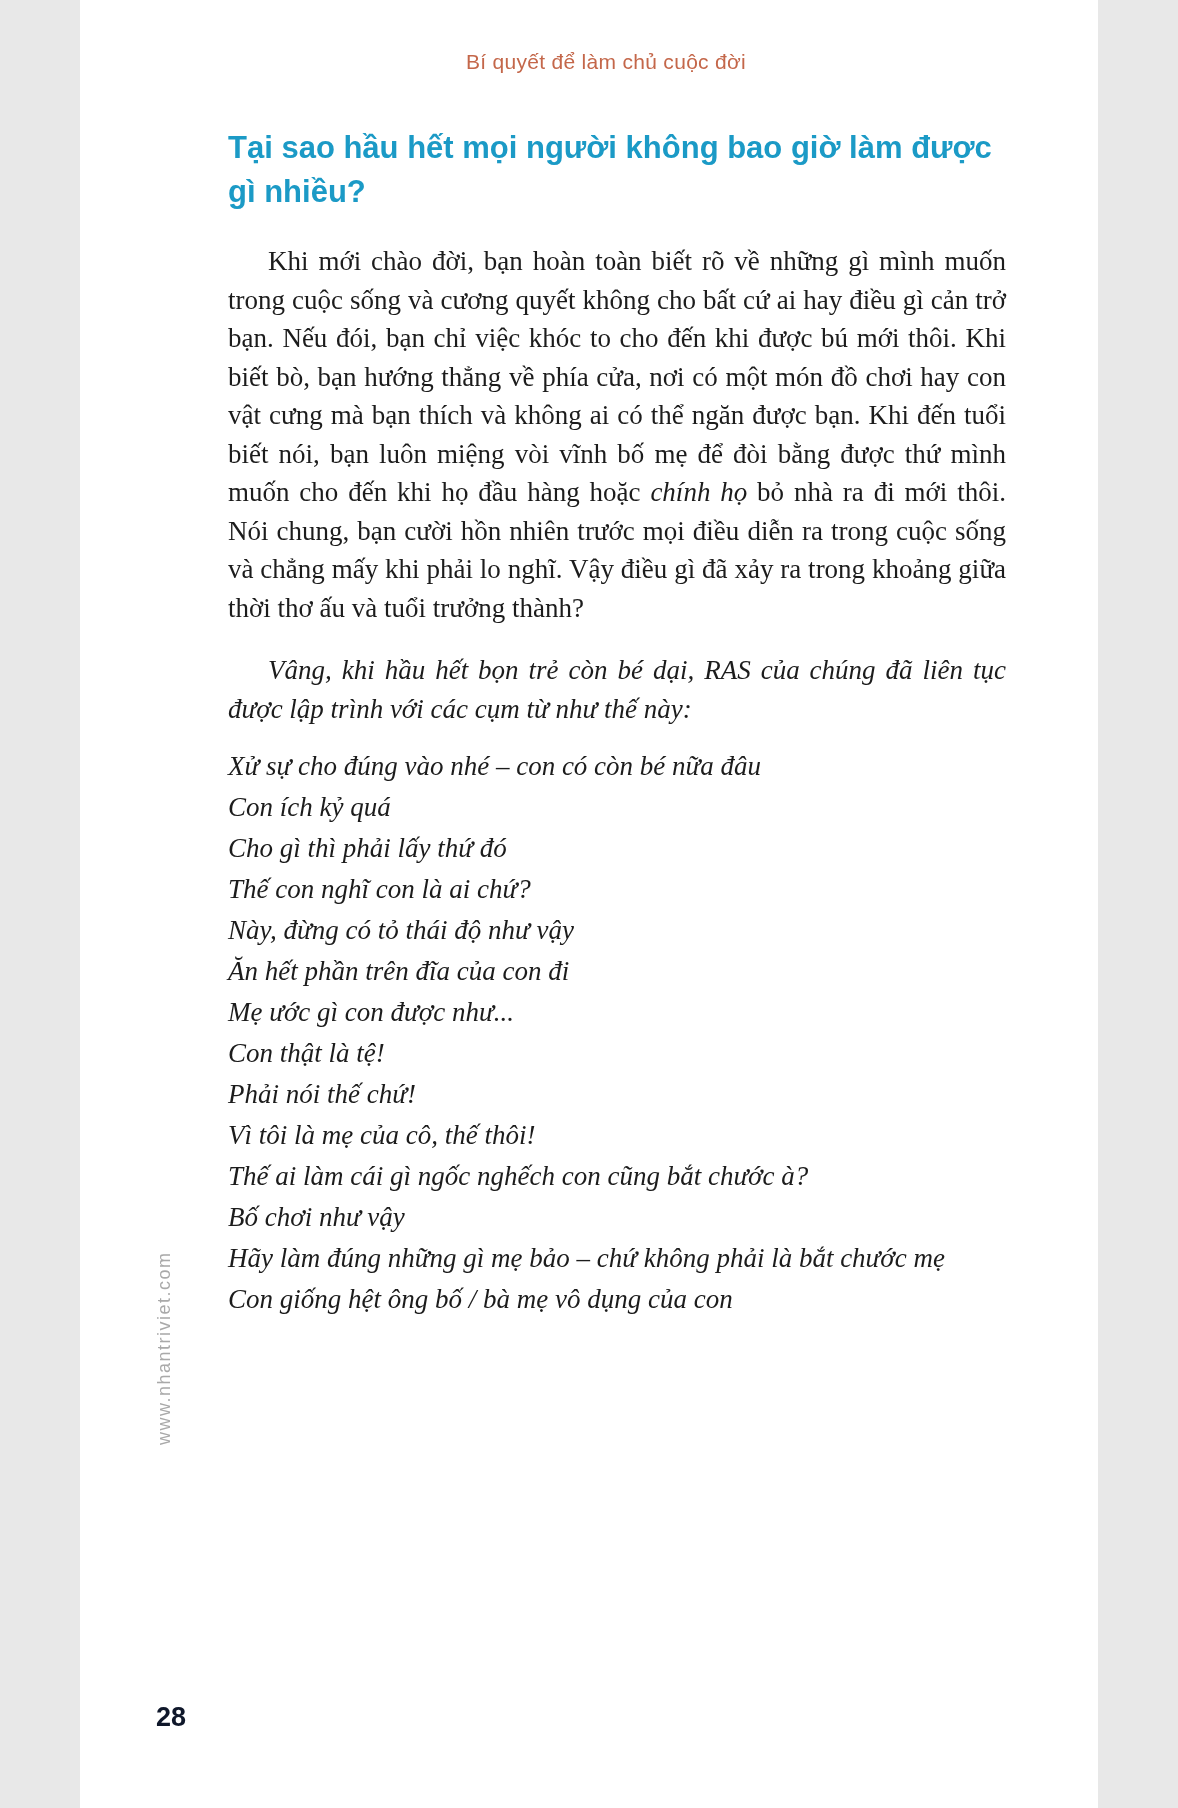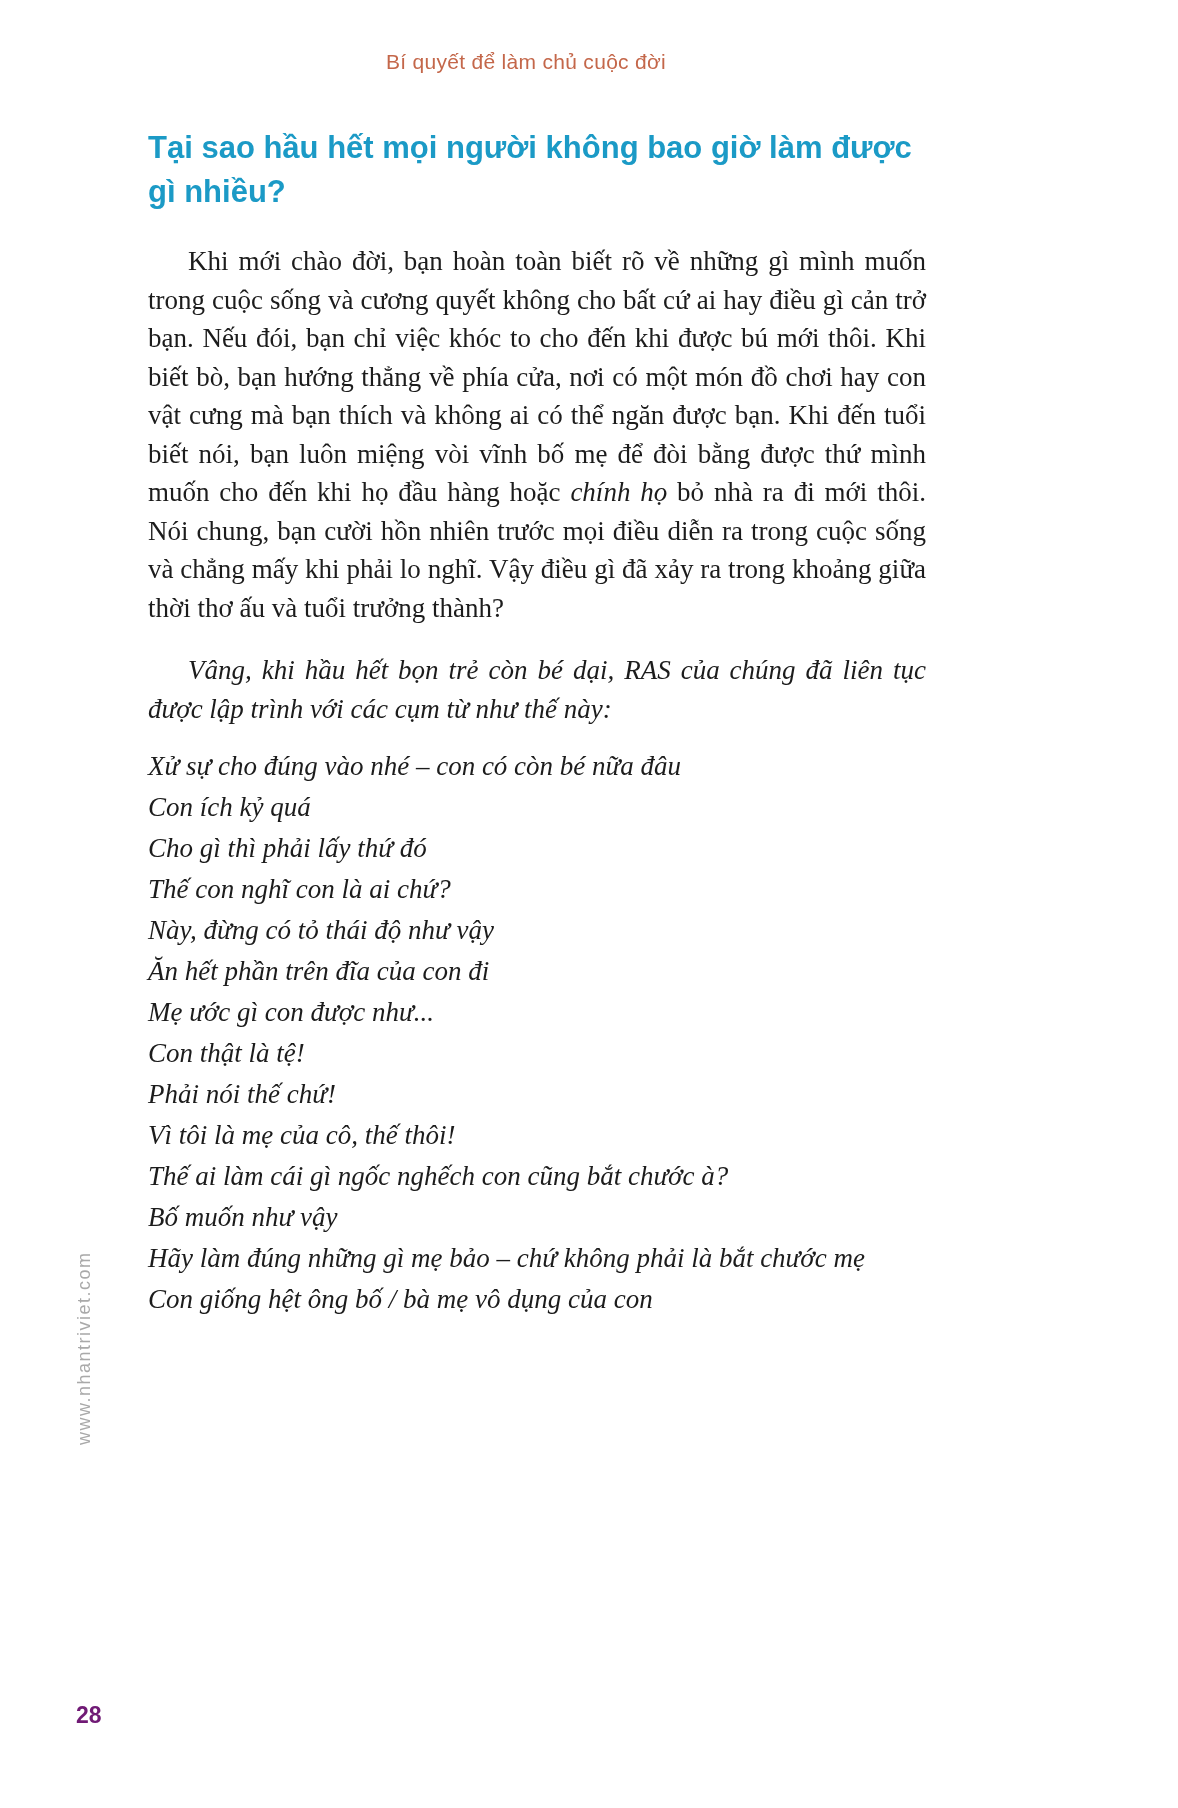"Bí quyết để làm chủ" .page { width: 1178px -> 1018px }
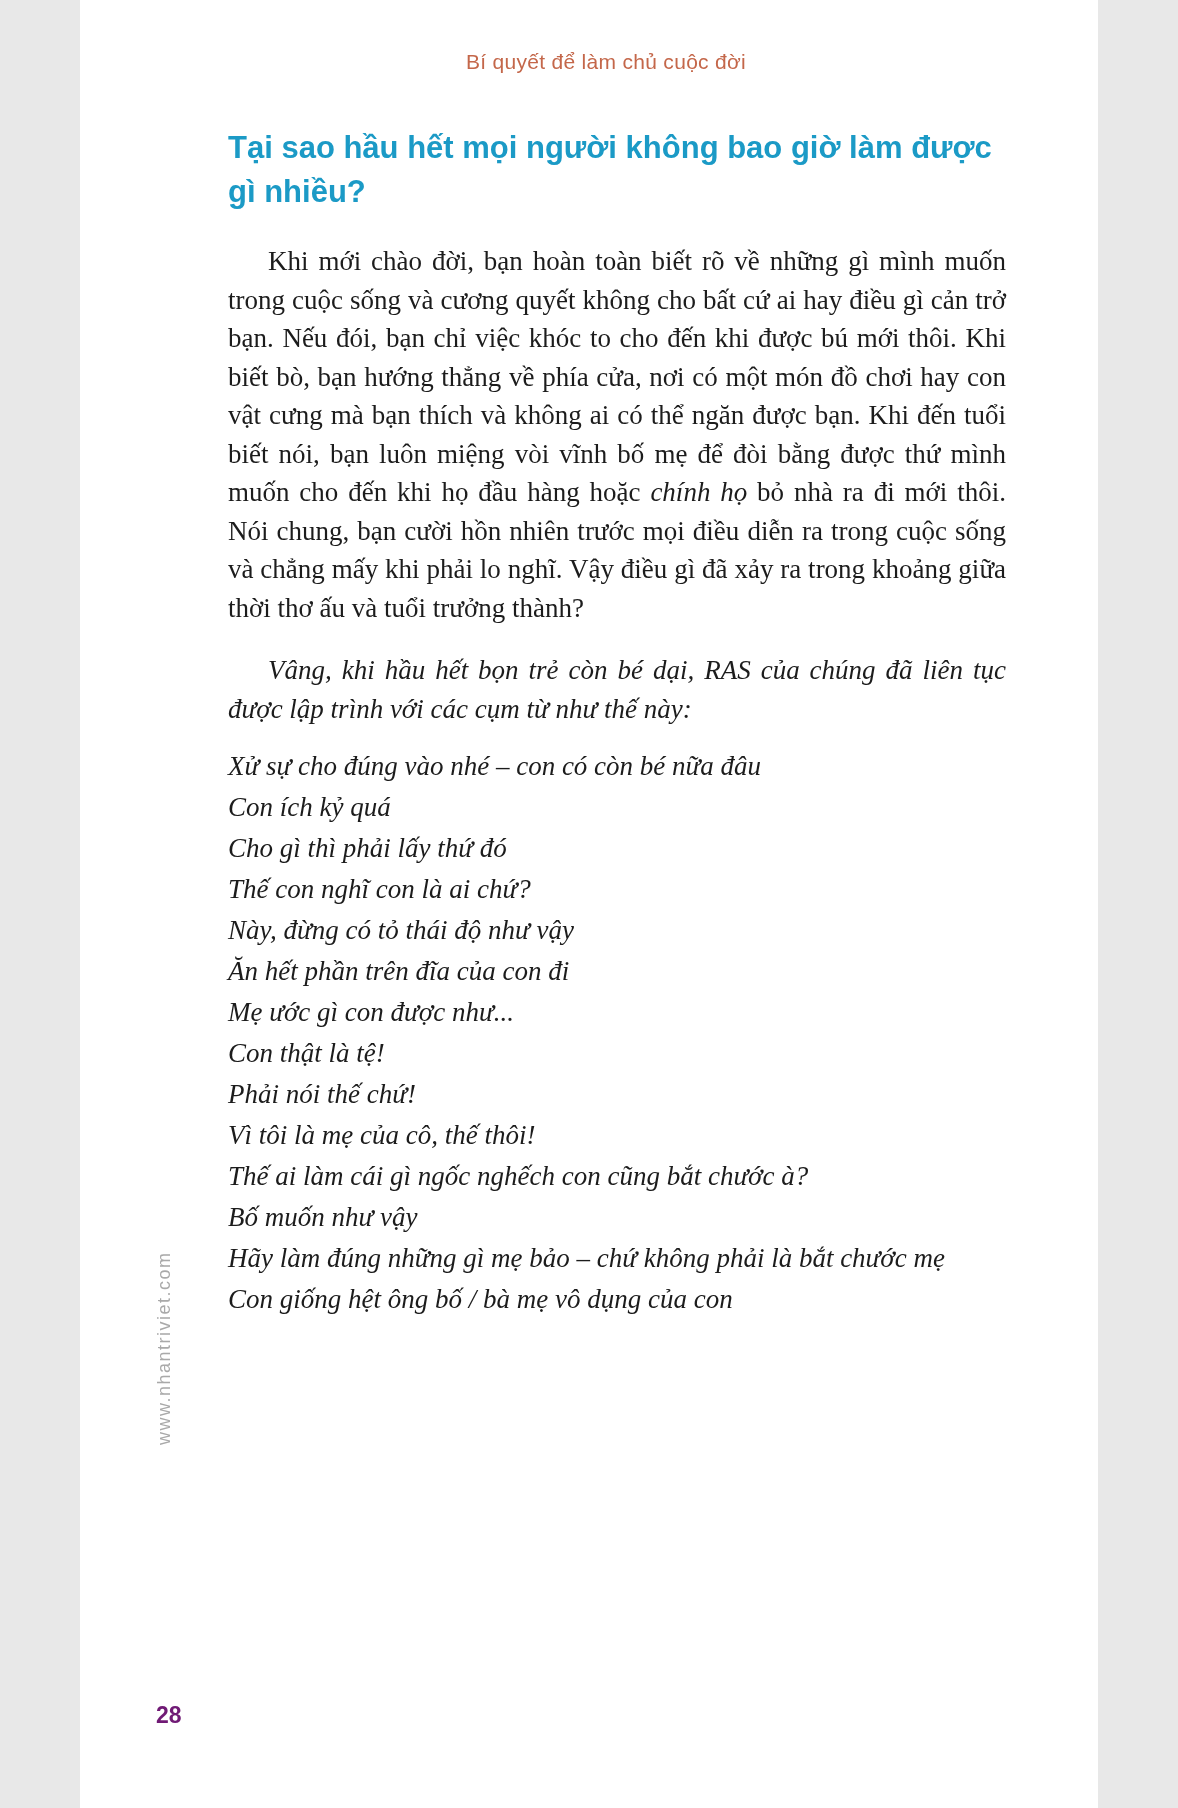"Bố muốn như vậy" div.quote-line { text: muốn -> chơi }
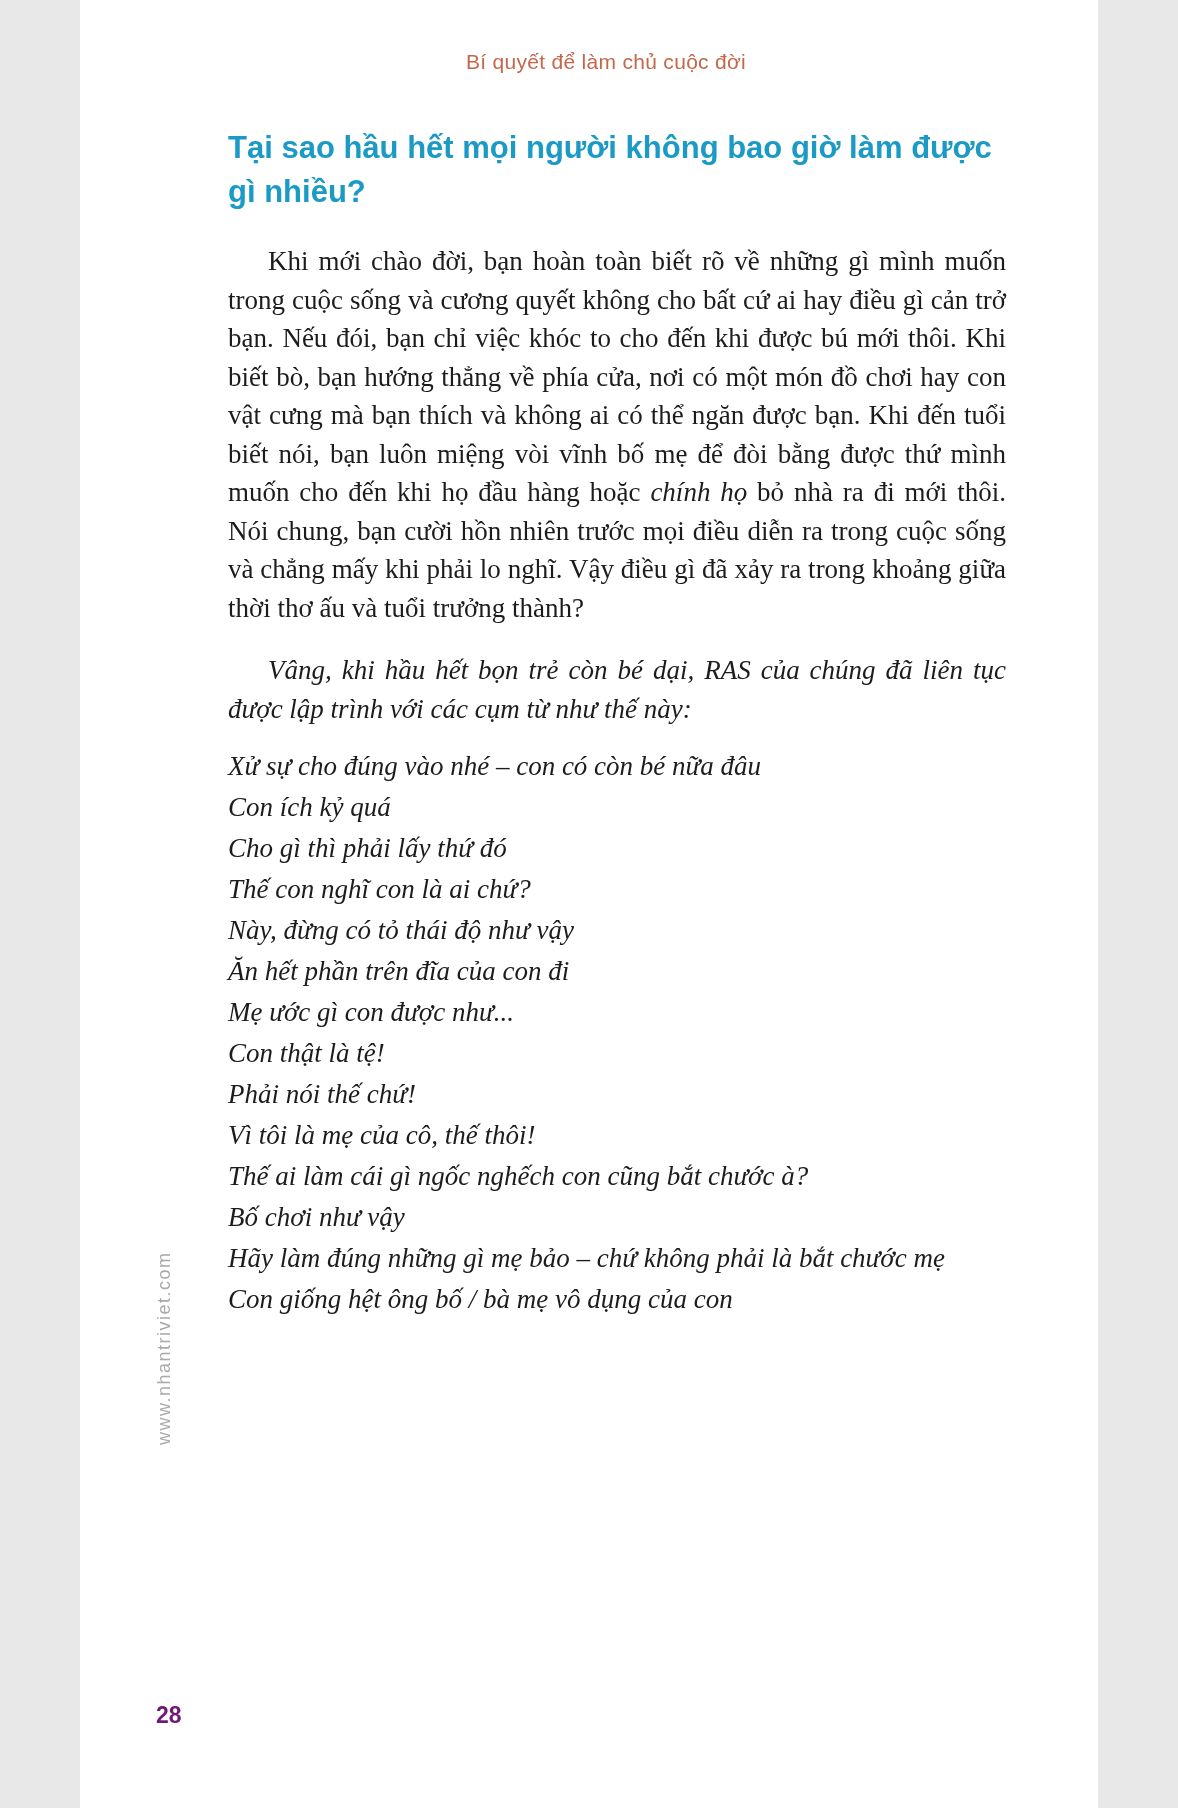"28" .page-number { color: #701a75 -> #0f172a; font-size: 23px -> 27px }
